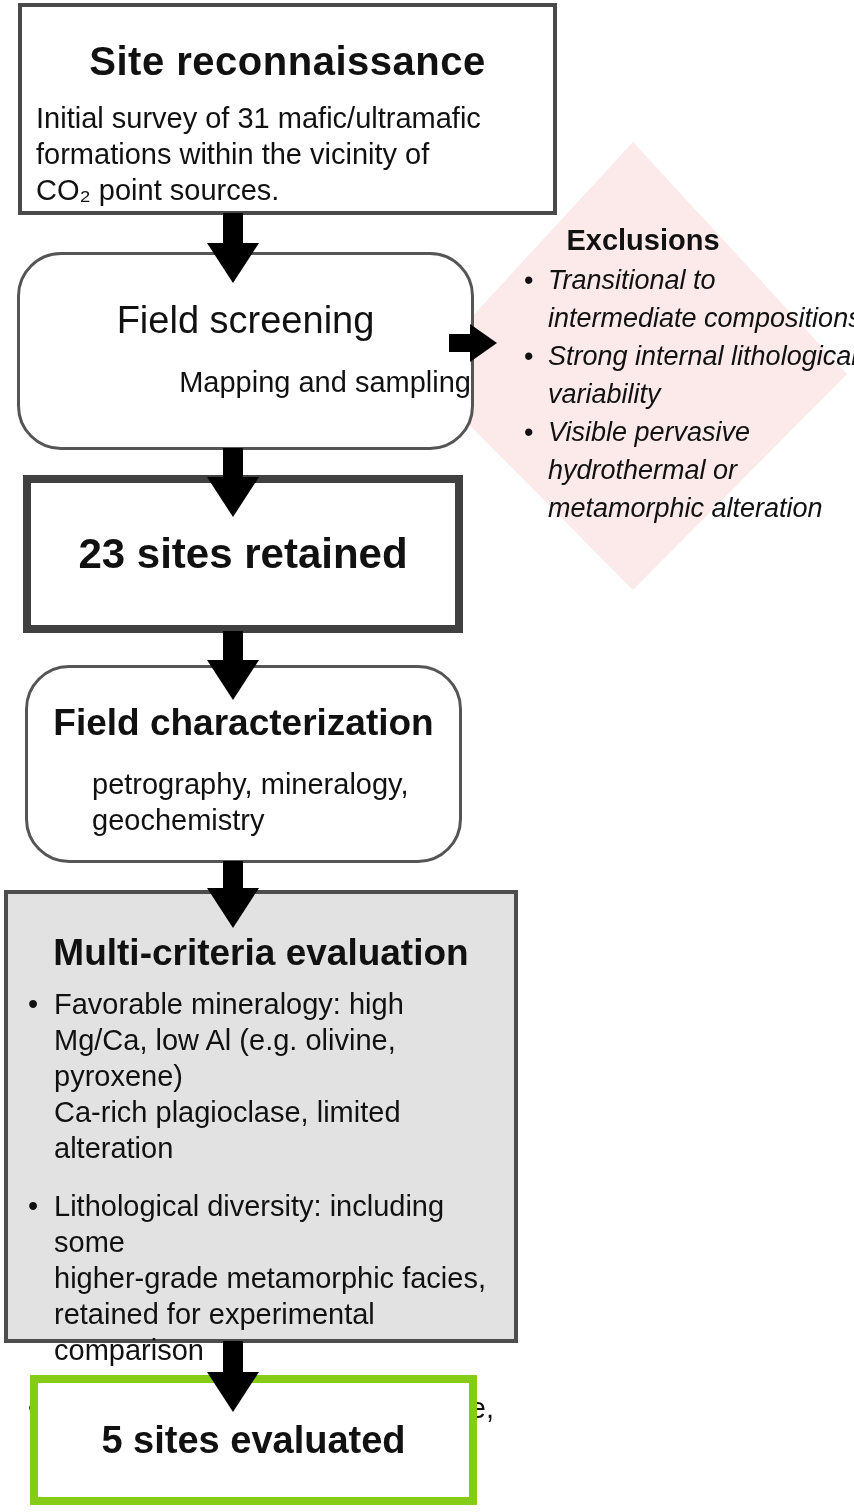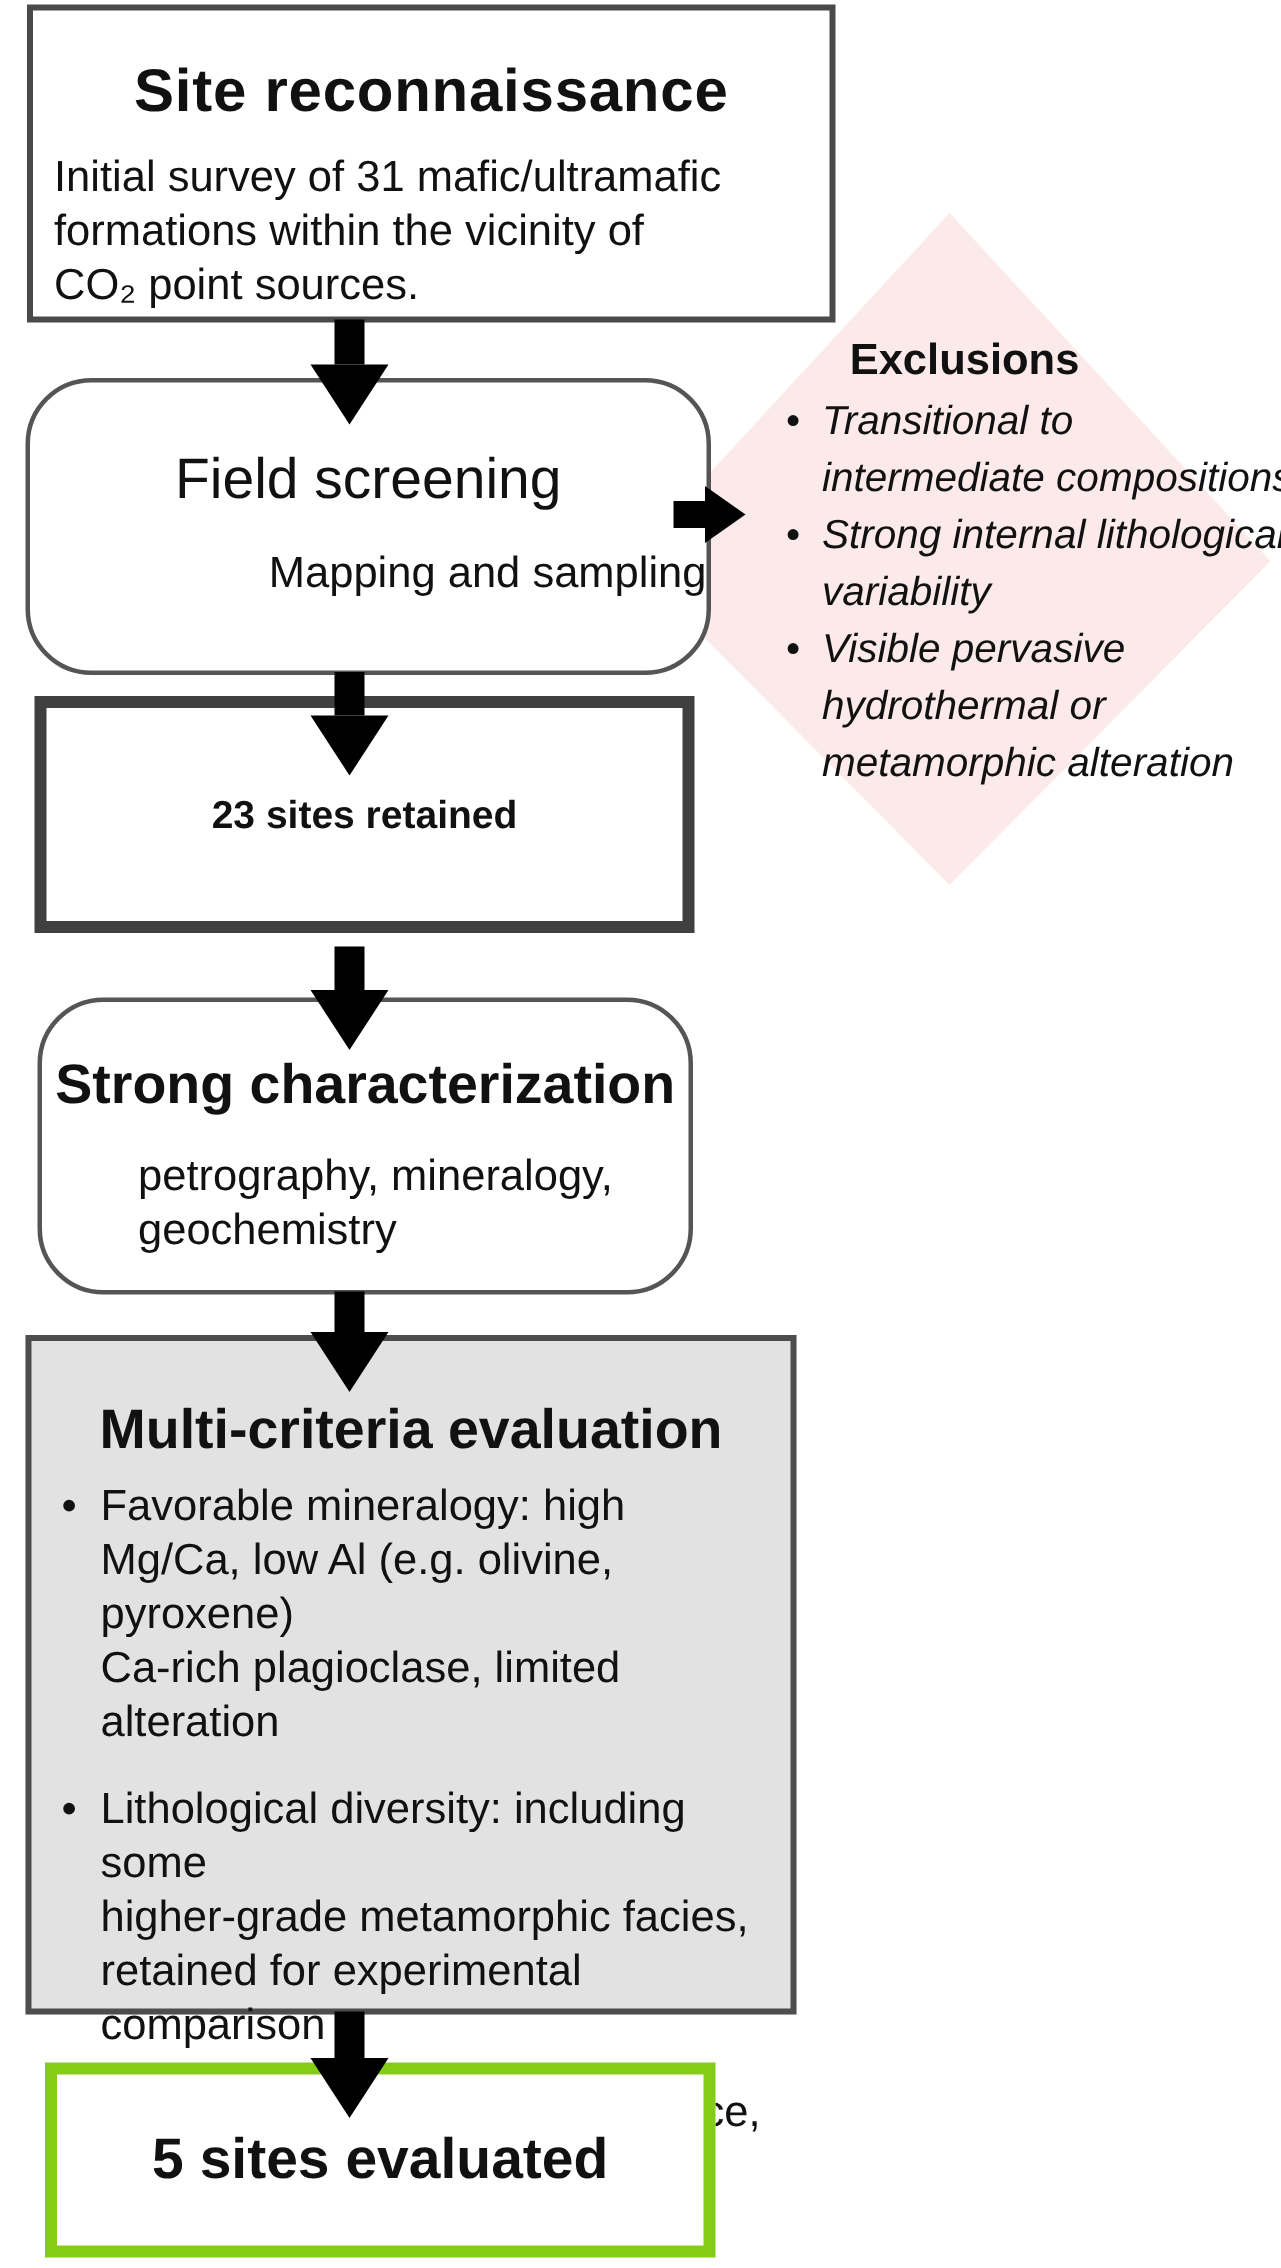"23 sites retained" .box-retained { font-size: 26px -> 42px; top: 464px -> 475px }
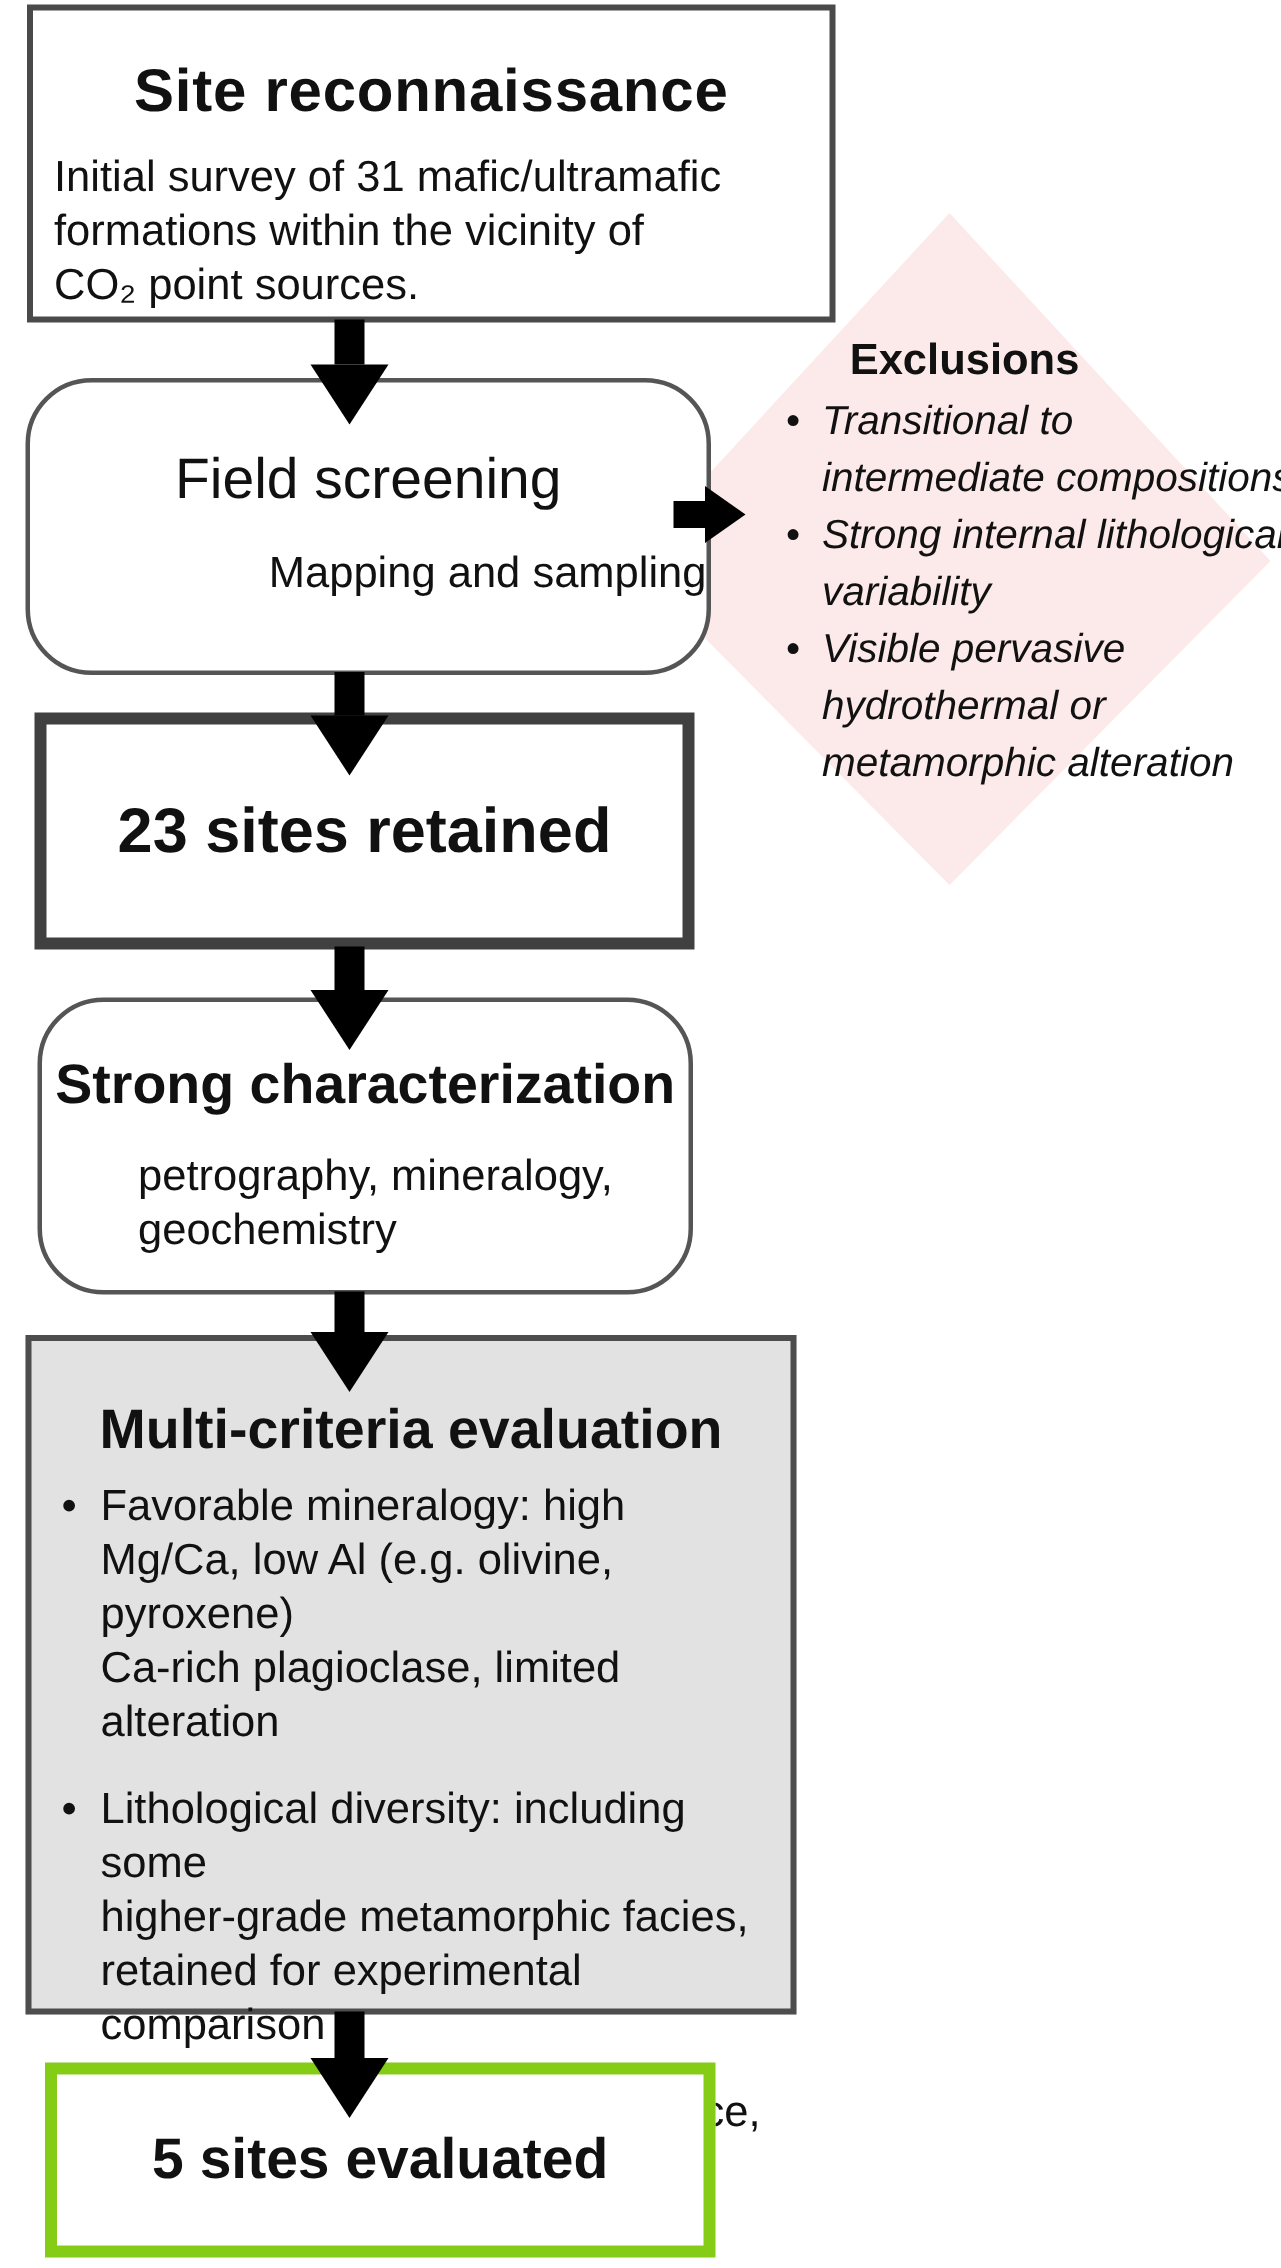"Strong characterization" div.box-title { text: Strong -> Field }
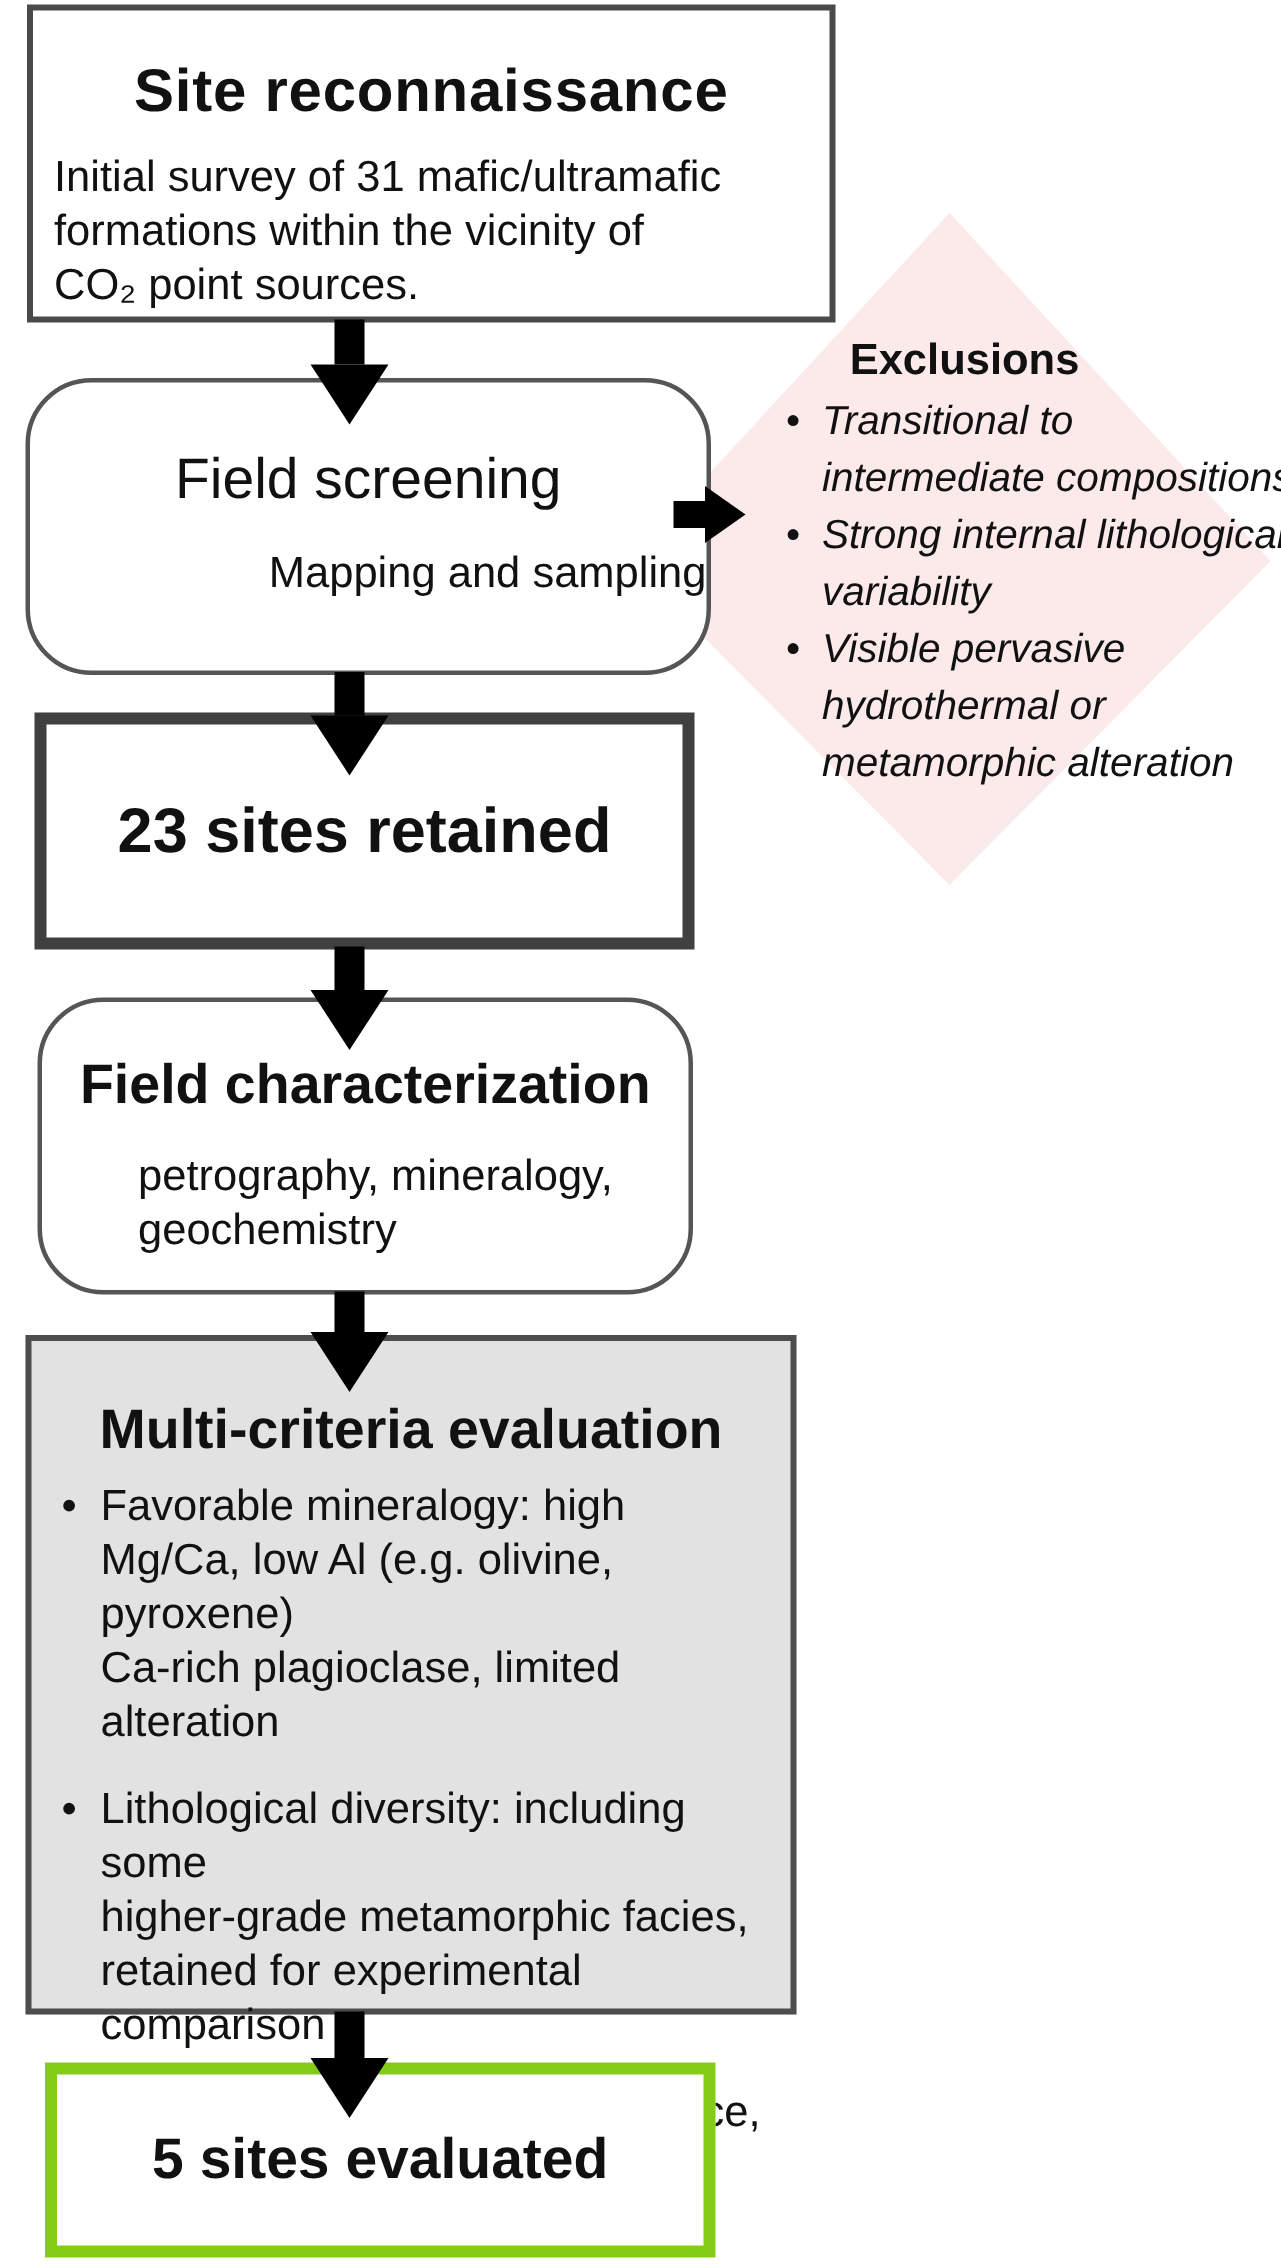"Multi-criteria evaluation" .box-multi { left: 17px -> 4px }
